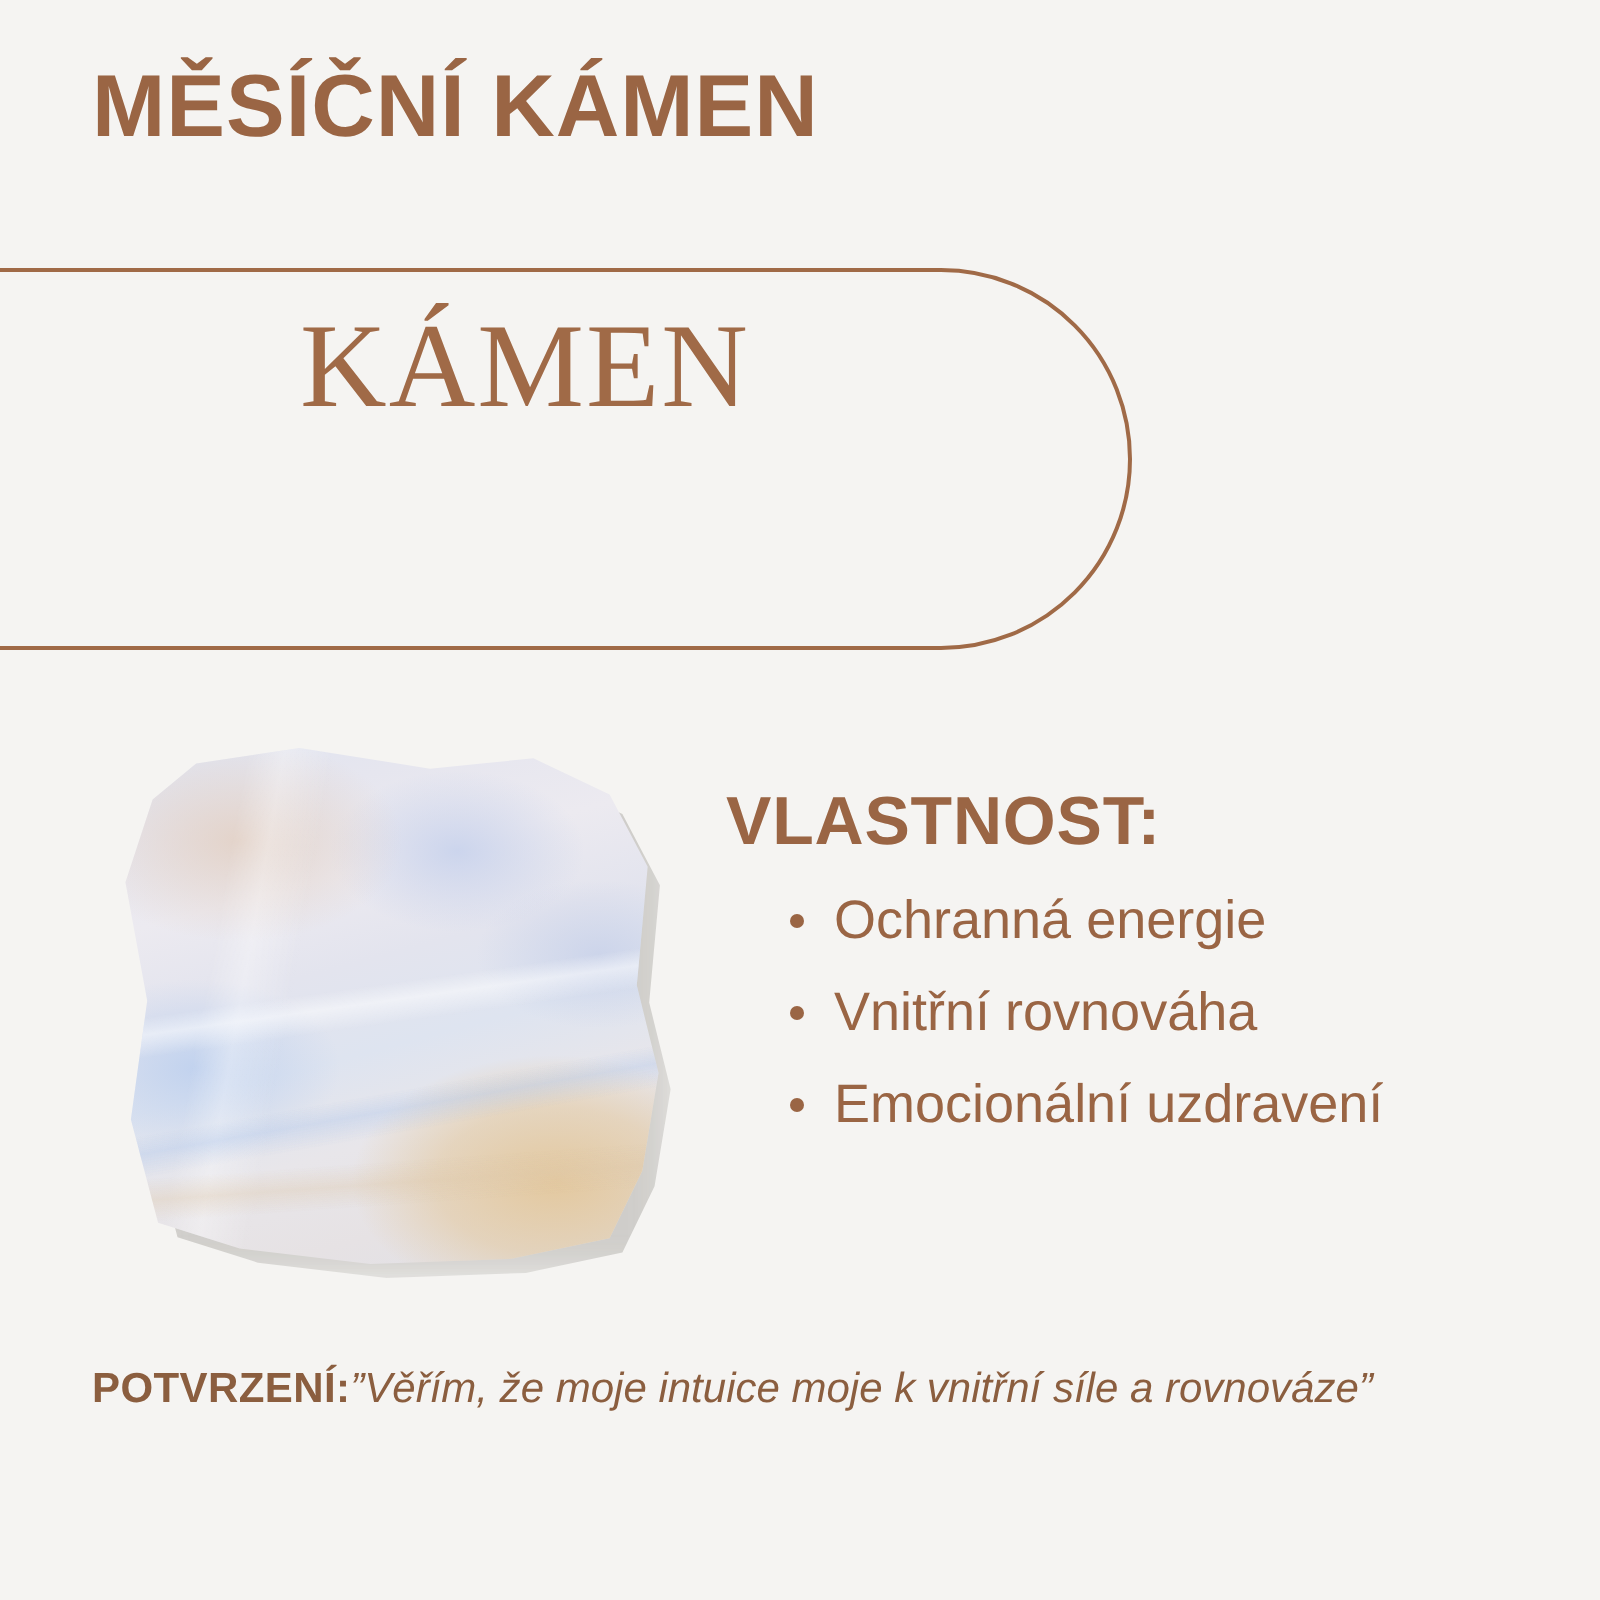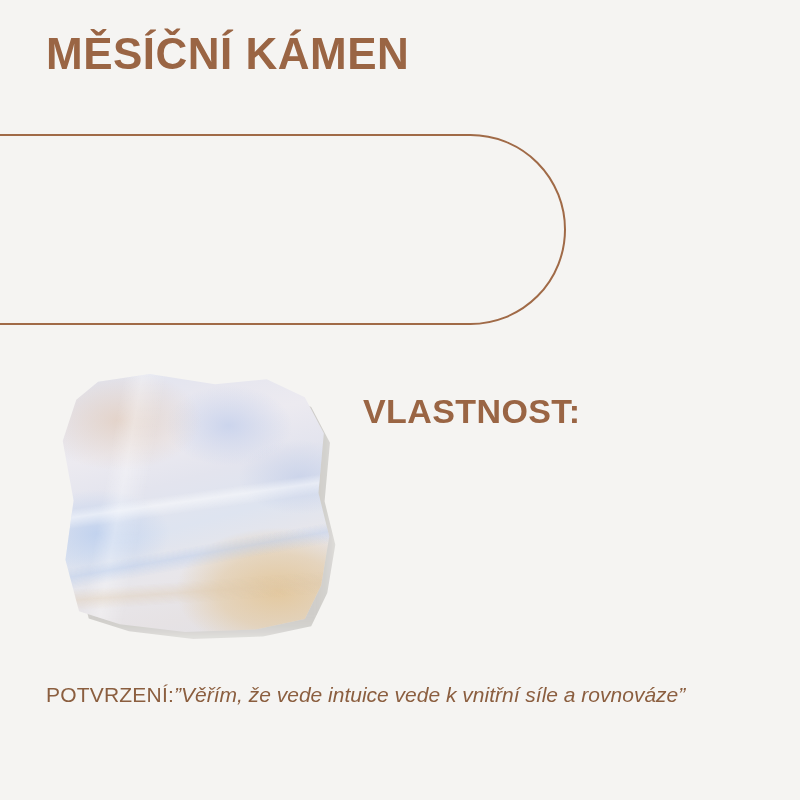"KÁMEN" span.line { html: none -> <span>KÁMEN</span> }
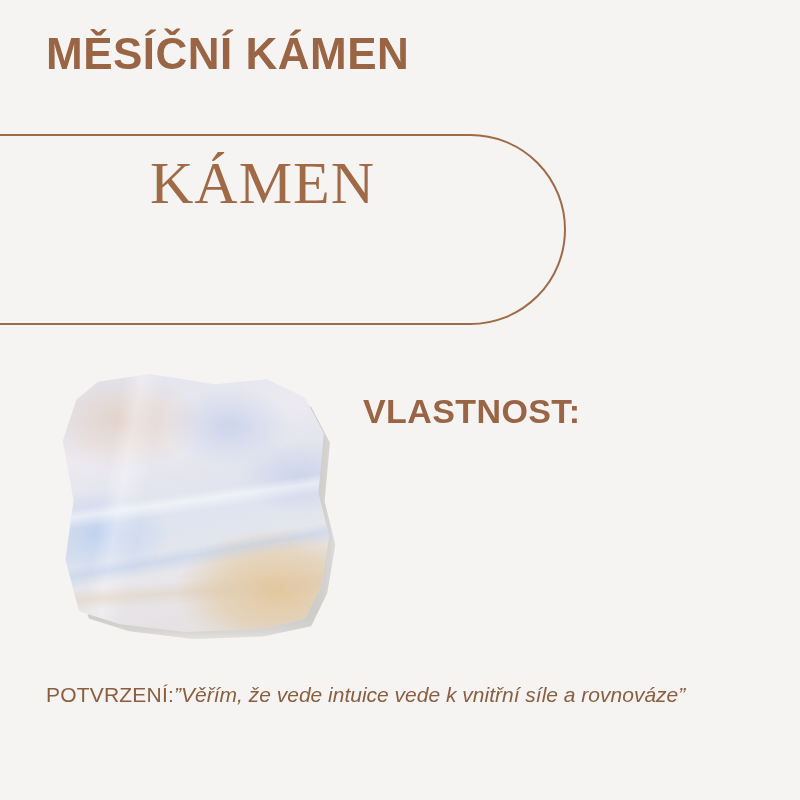"Ochranná energie" ul.props-list { html: none -> <ul> <li> <span></span> <span>Ochranná energie</span> </li> <li> <span></span> <span>Vnitřní rovnováha</span> </li> <li> <span></span> <span>Emocionální uzdravení</span> </li> </ul> }
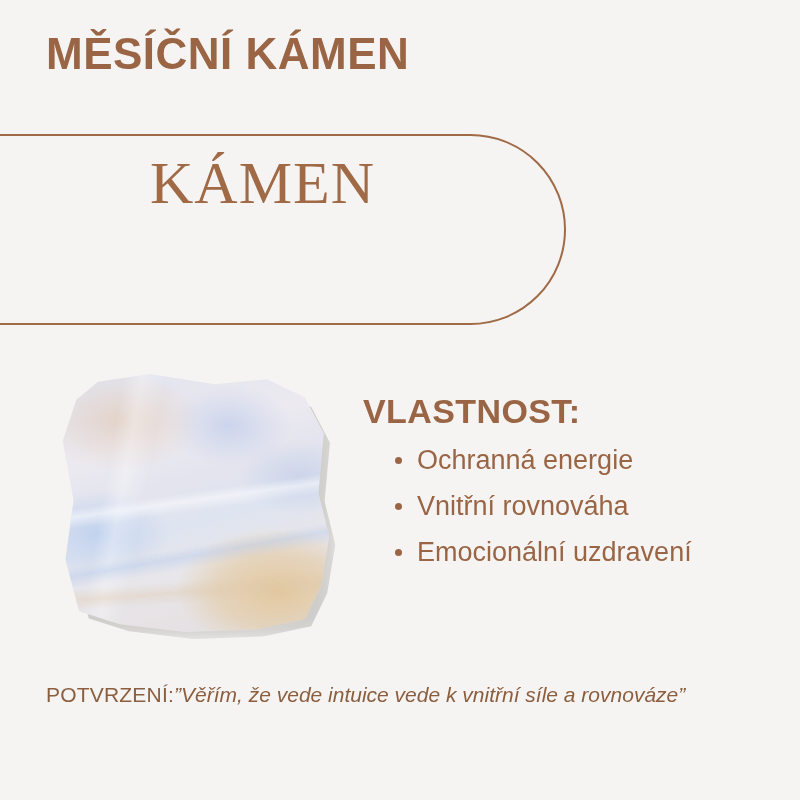"POTVRZENÍ:" #poster .affirm .label { font-weight: normal -> bold }
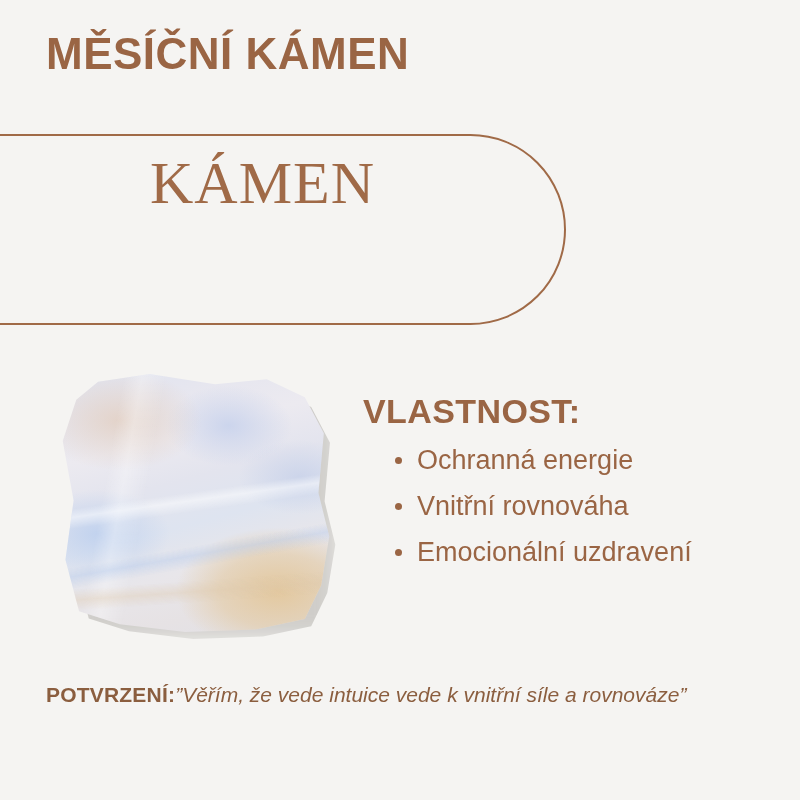"”Věřím, že vede intuice vede" span.quote { text: vede intuice vede -> moje intuice moje }
